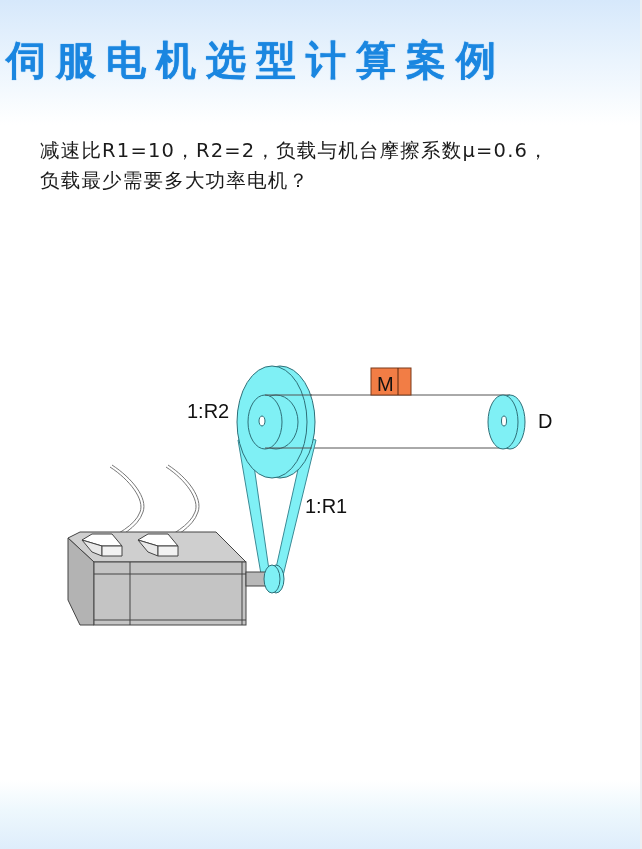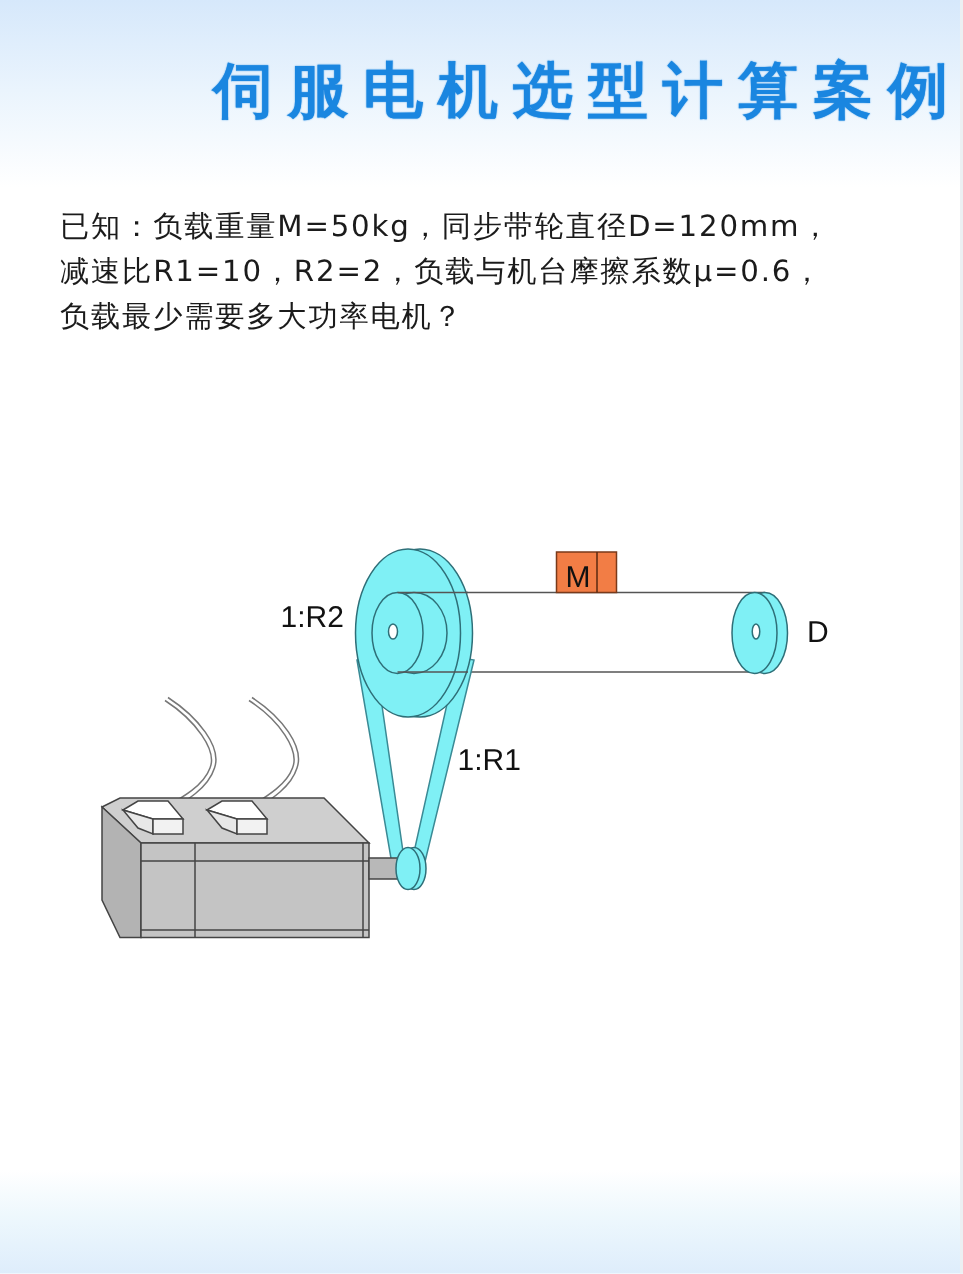"伺服电机选型计算案例" .title { text-align: right -> left }
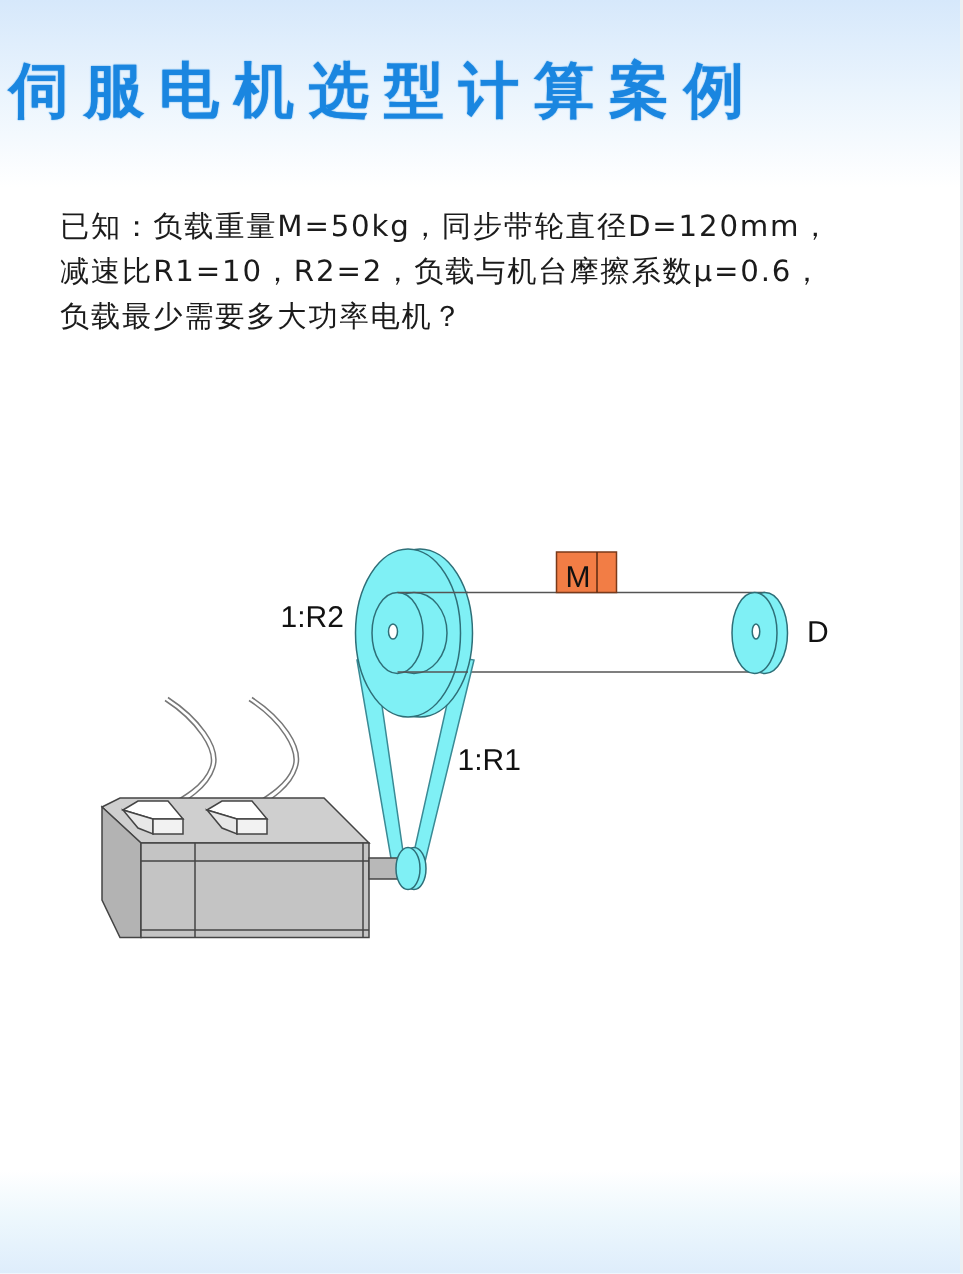"已知：负载重量M=50kg，同步带轮直径D=120mm，" span.line { html: <span>已知：负载重量M=50kg，同步带轮直径D=120mm，</span> -> none }
